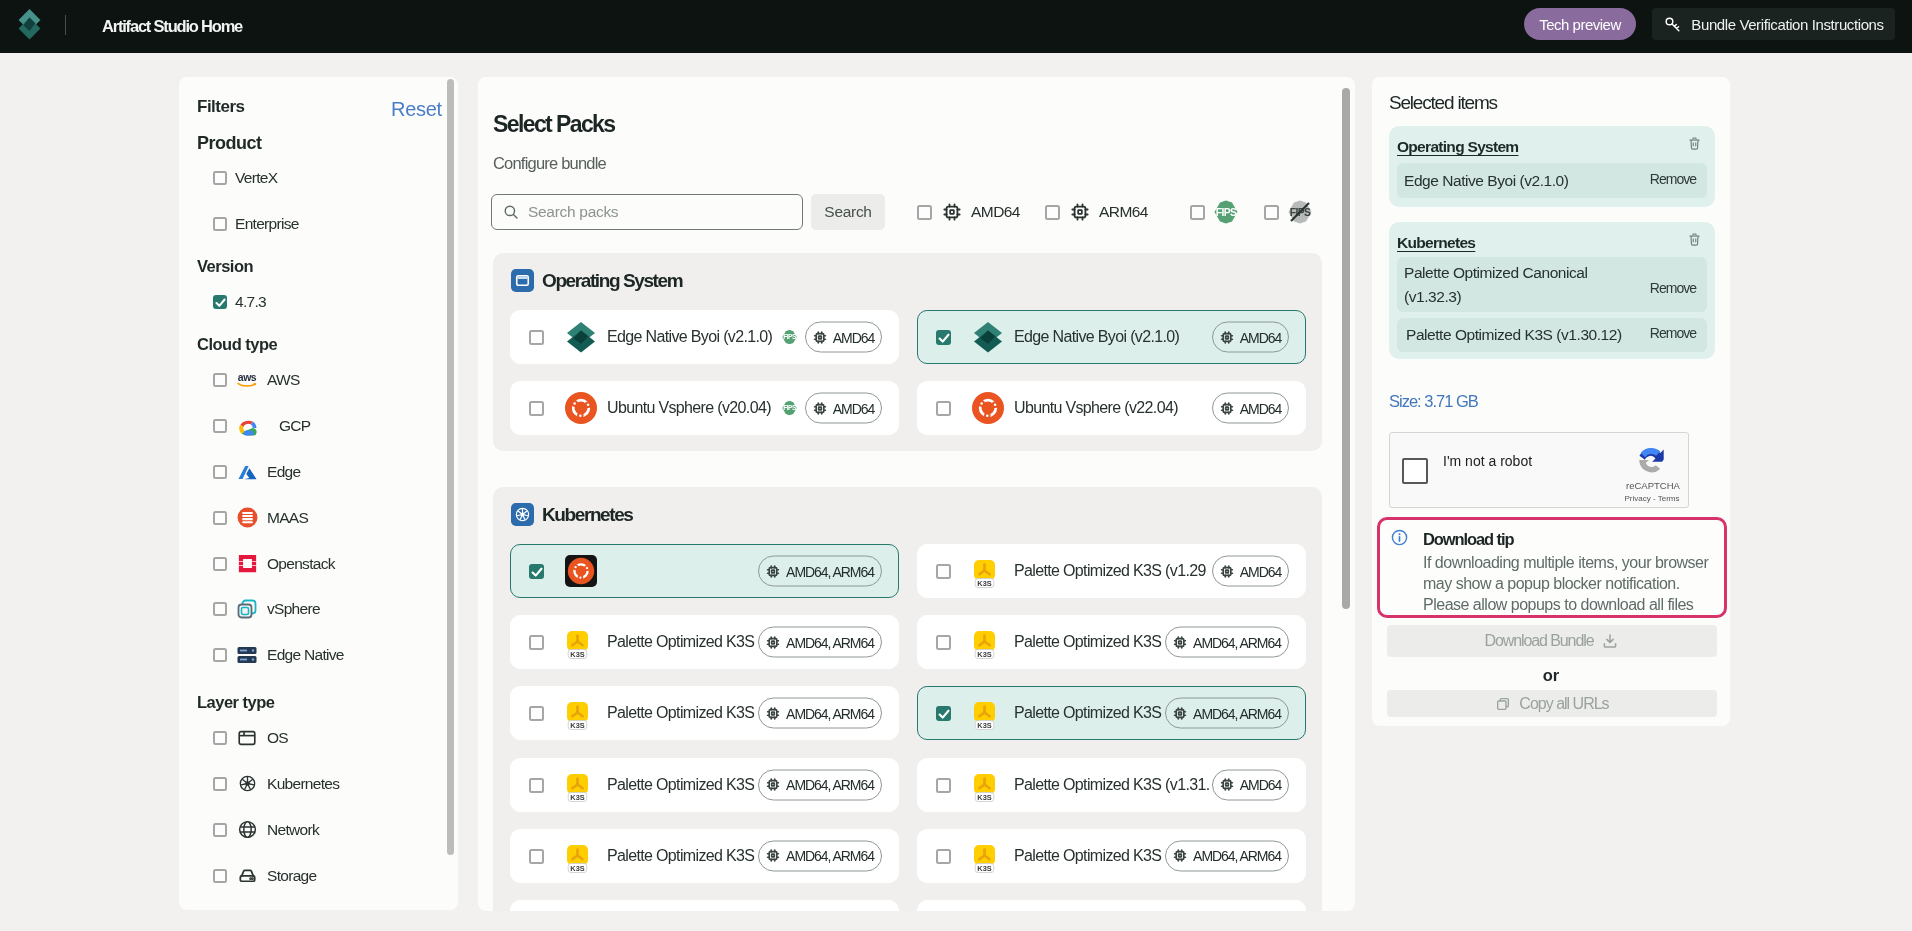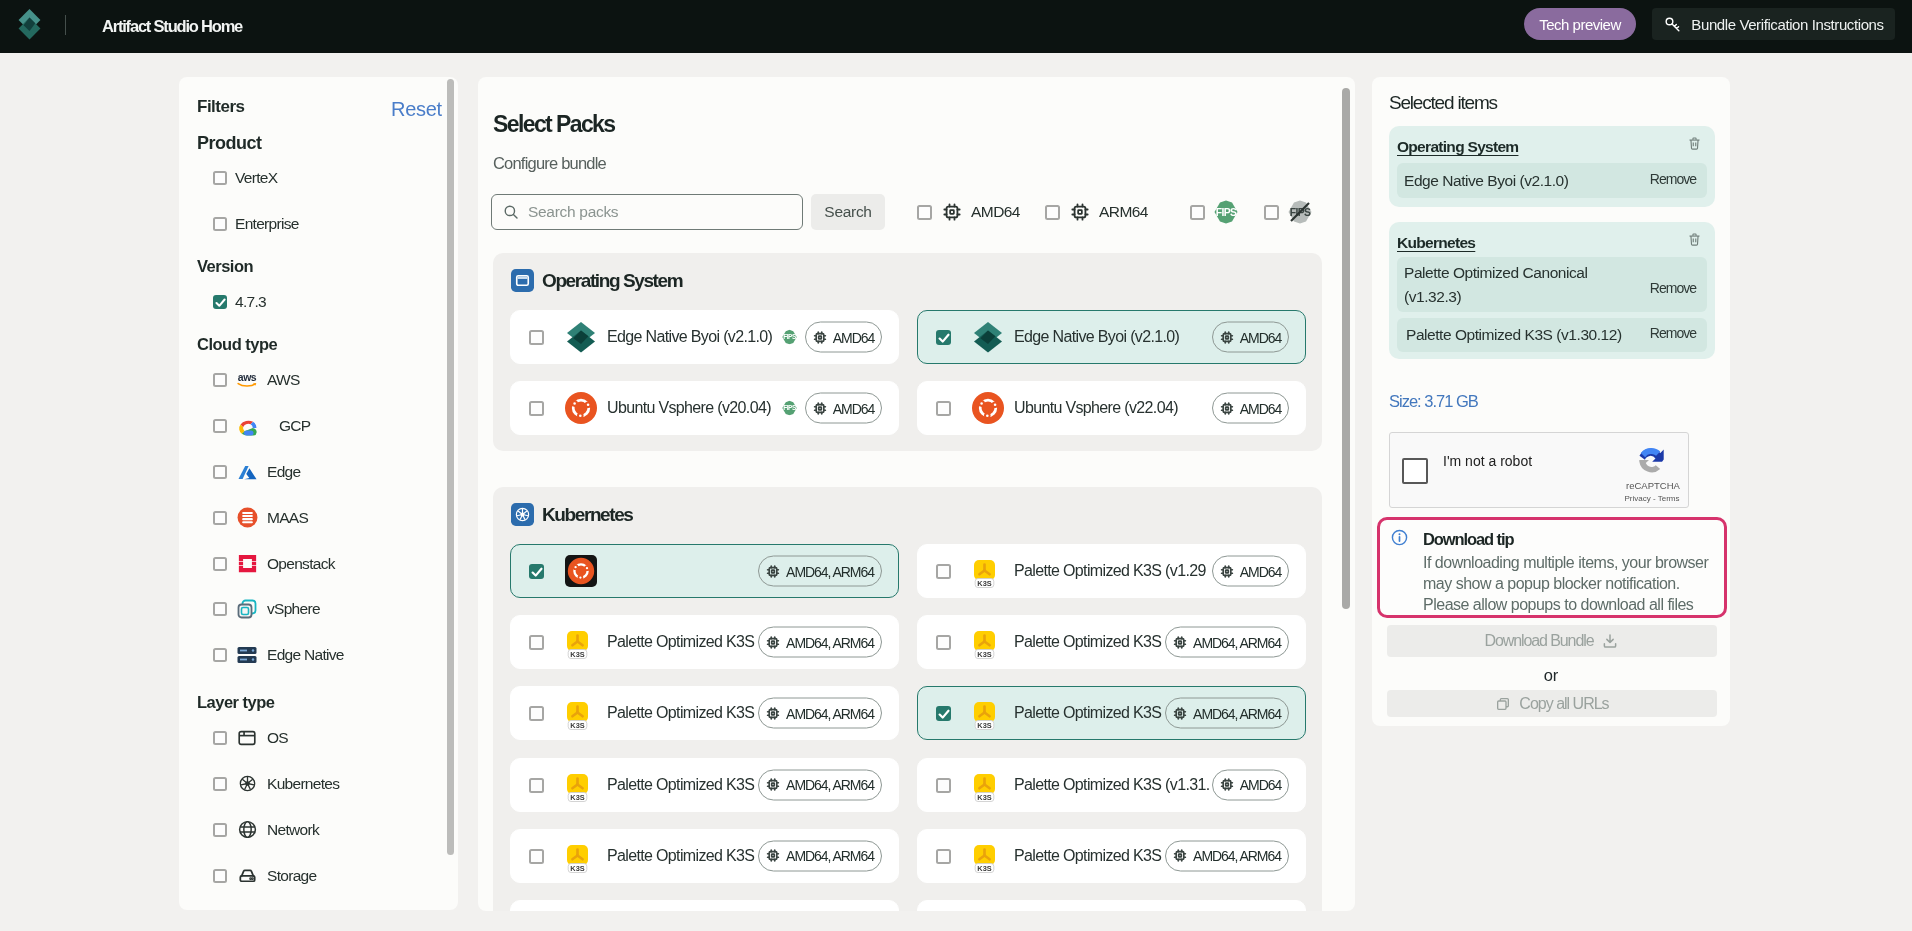"or" div.abs { font-weight: normal -> bold }
